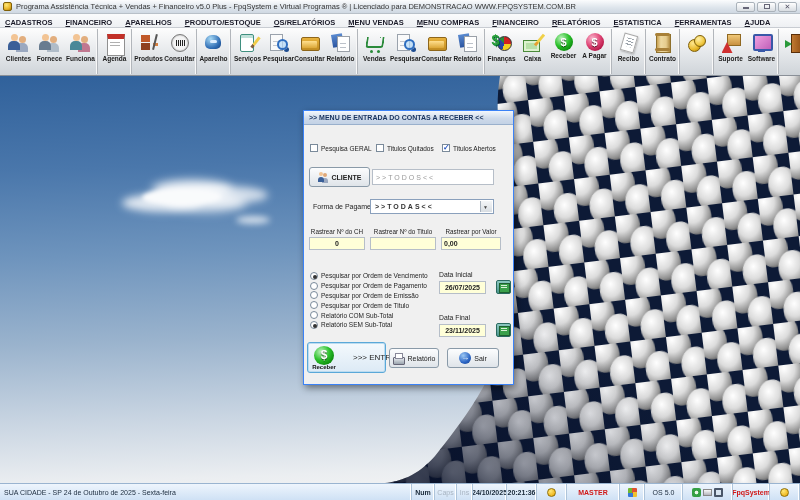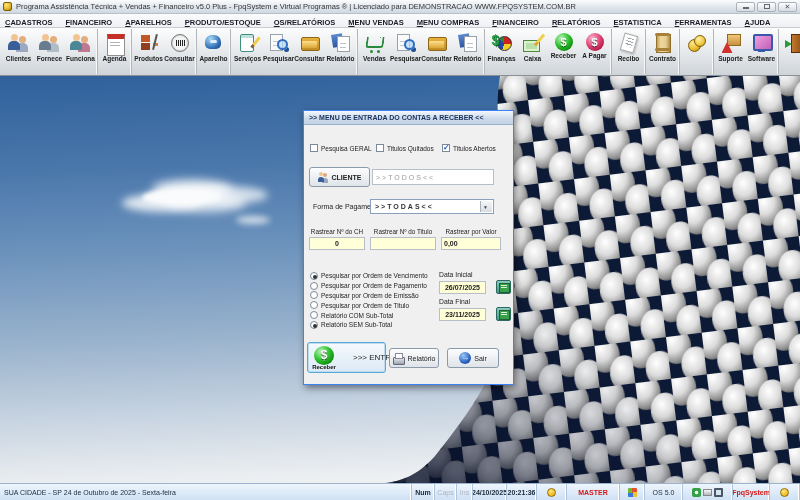"26/07/2025" .drow { margin-bottom: 4px -> 20px }
